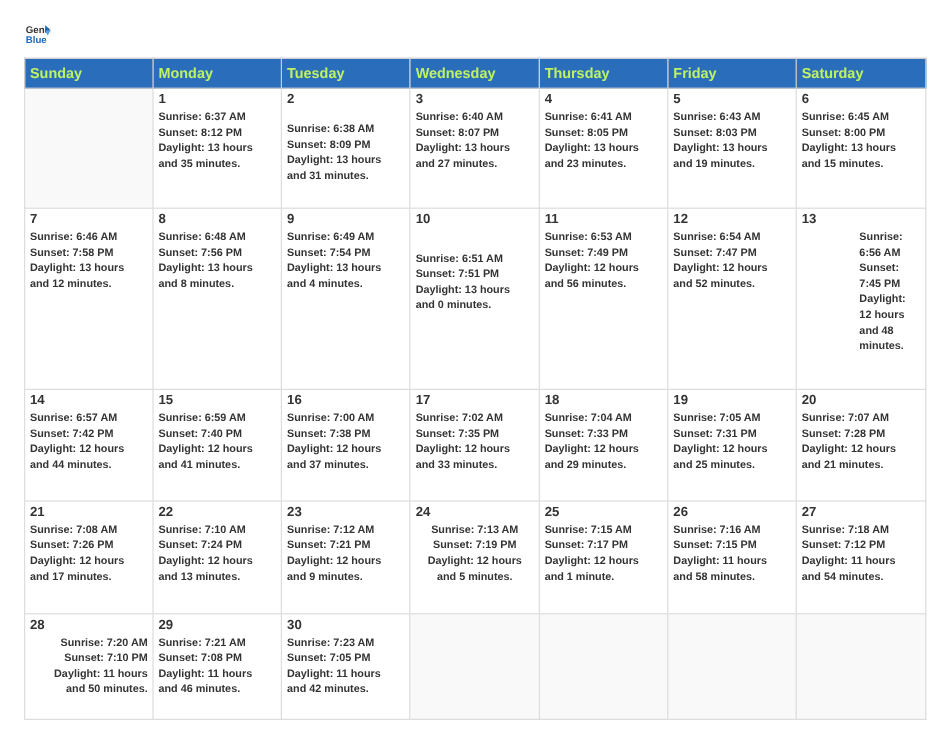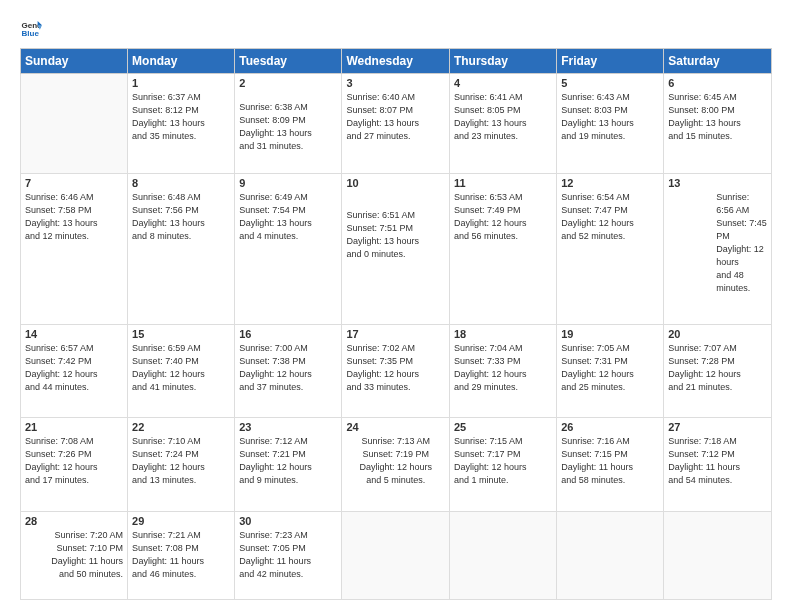"Sunday" .calendar th { color: #ffffff -> #bef264 }
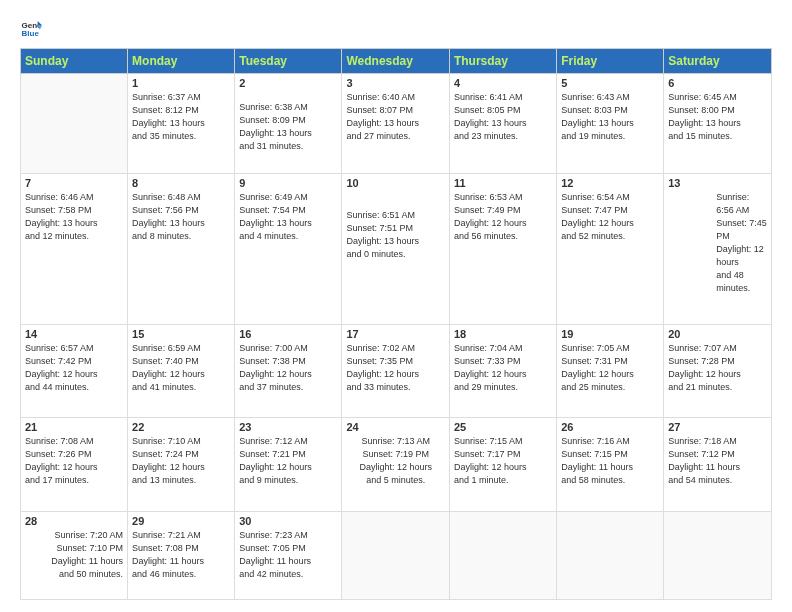"Sunrise: 6:37 AM" .day-info { font-weight: none -> bold }
